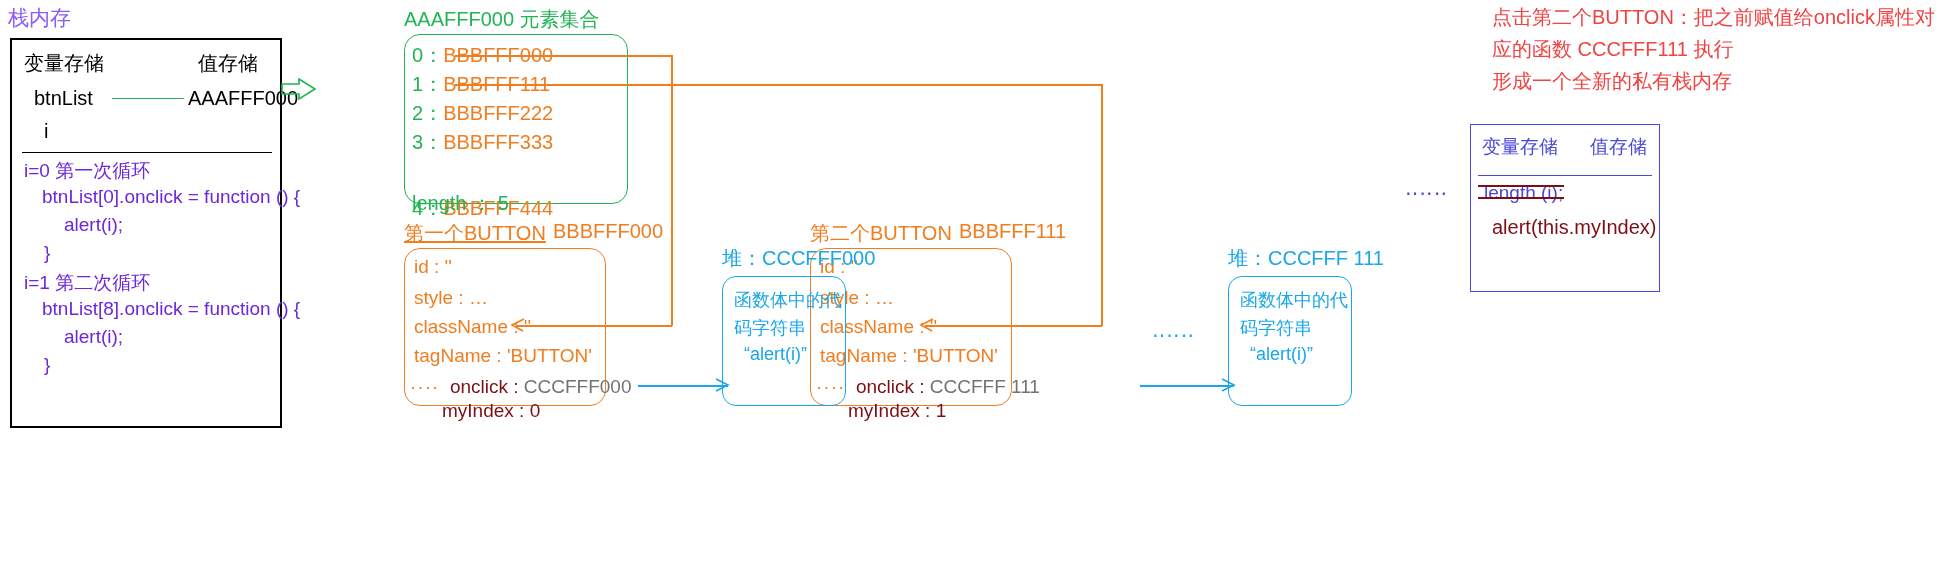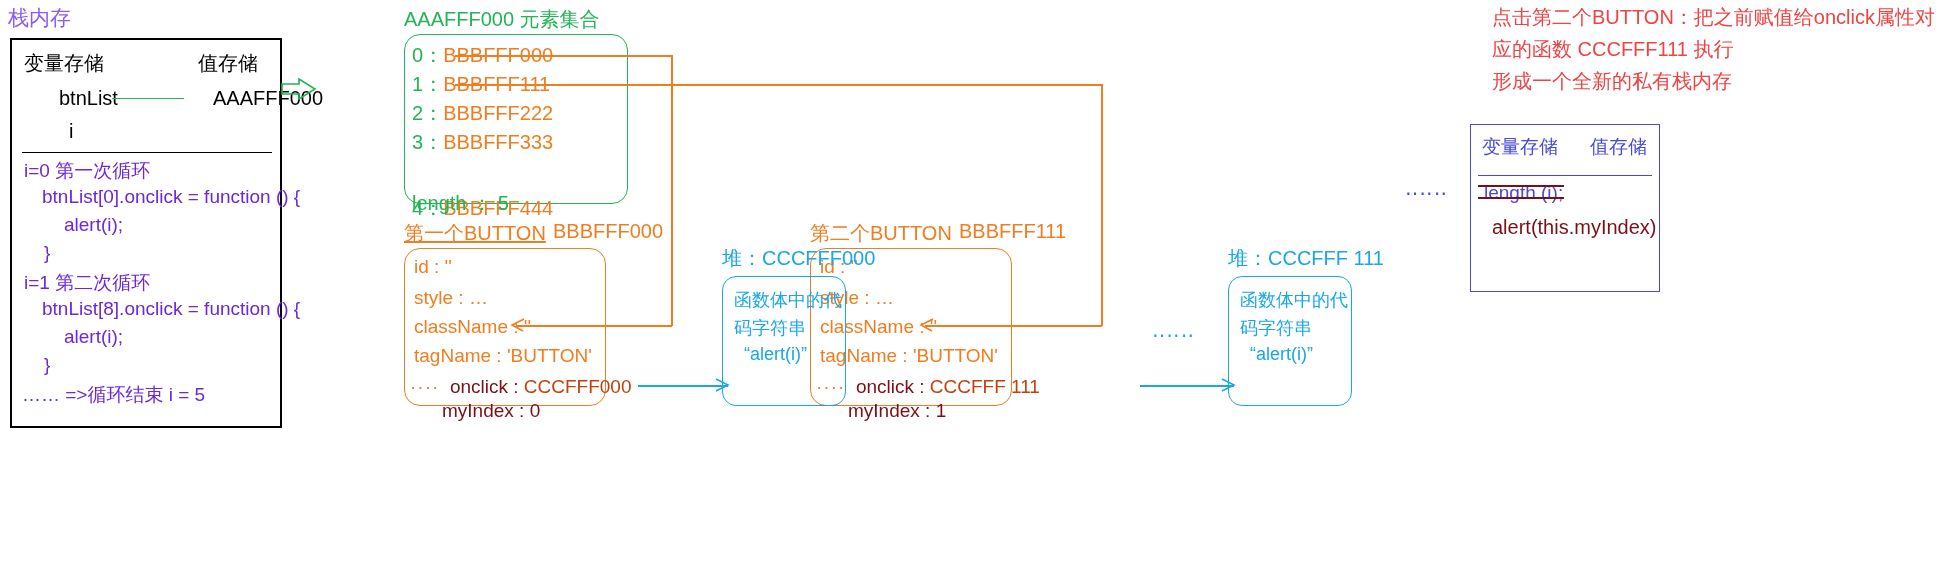"btnList" .stk-row { margin-left: 25px -> none }
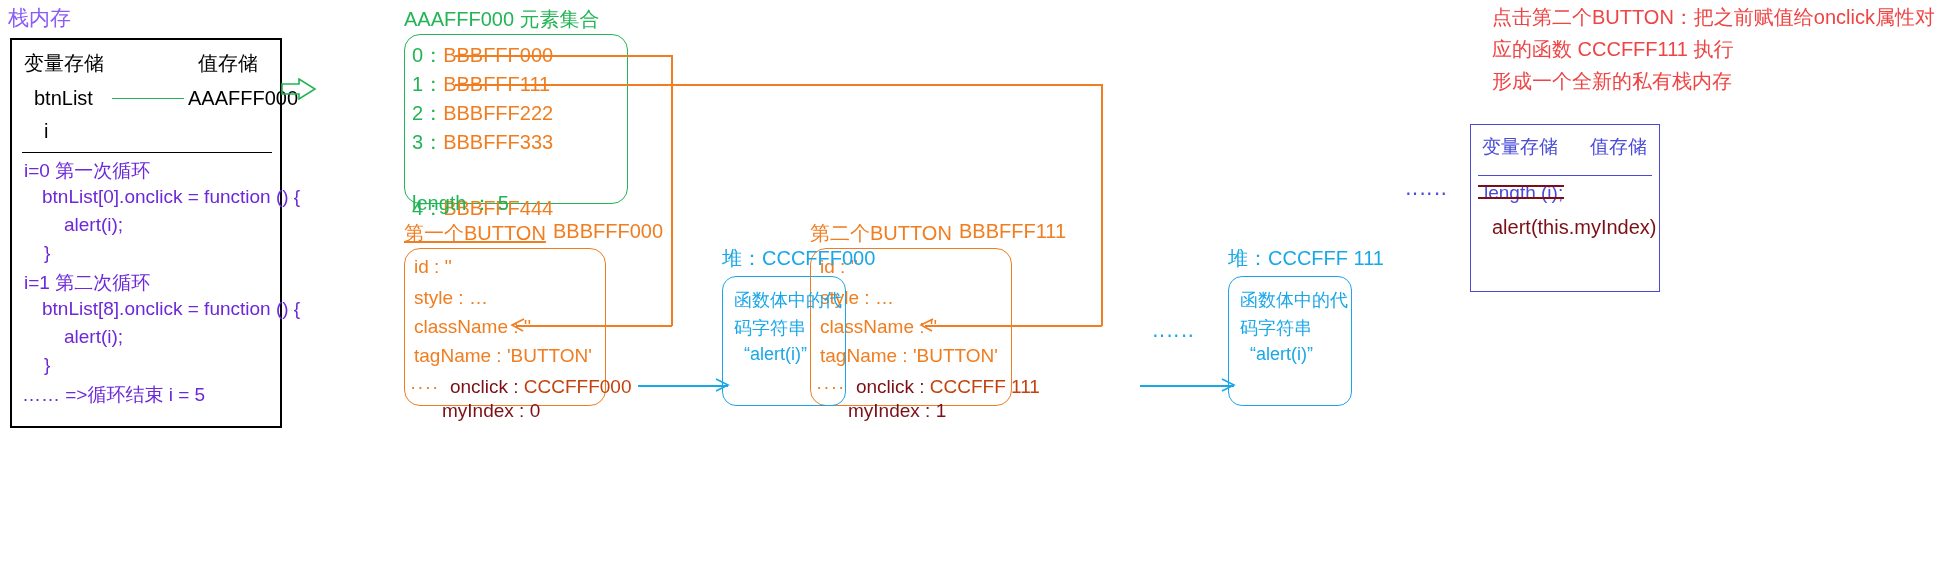"…… =>循环结束 i = 5" div.code-l { html: <div>…… =&gt;循环结束 i = 5</div> -> none }
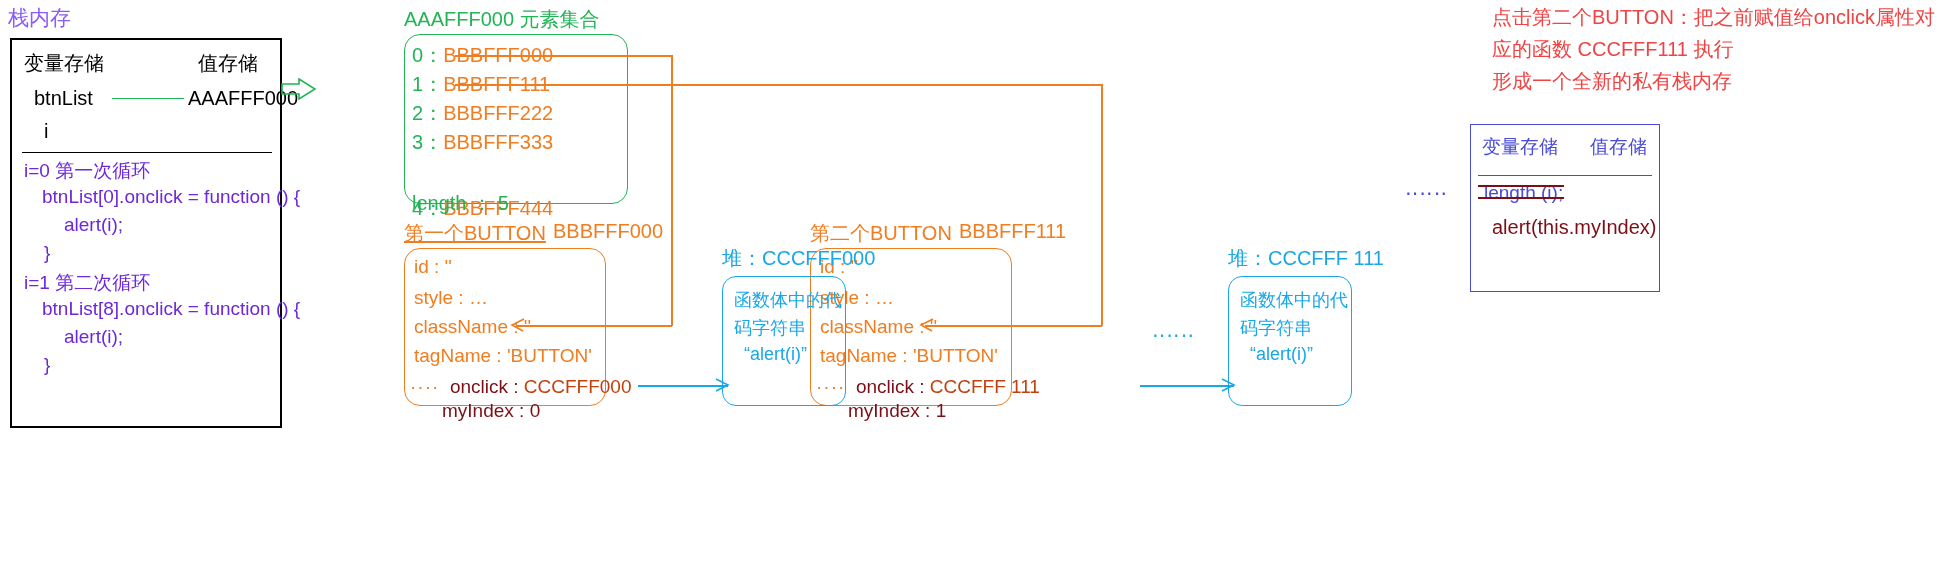"CCCFFF000" .bprop .addr { color: #c2410c -> #737373 }
